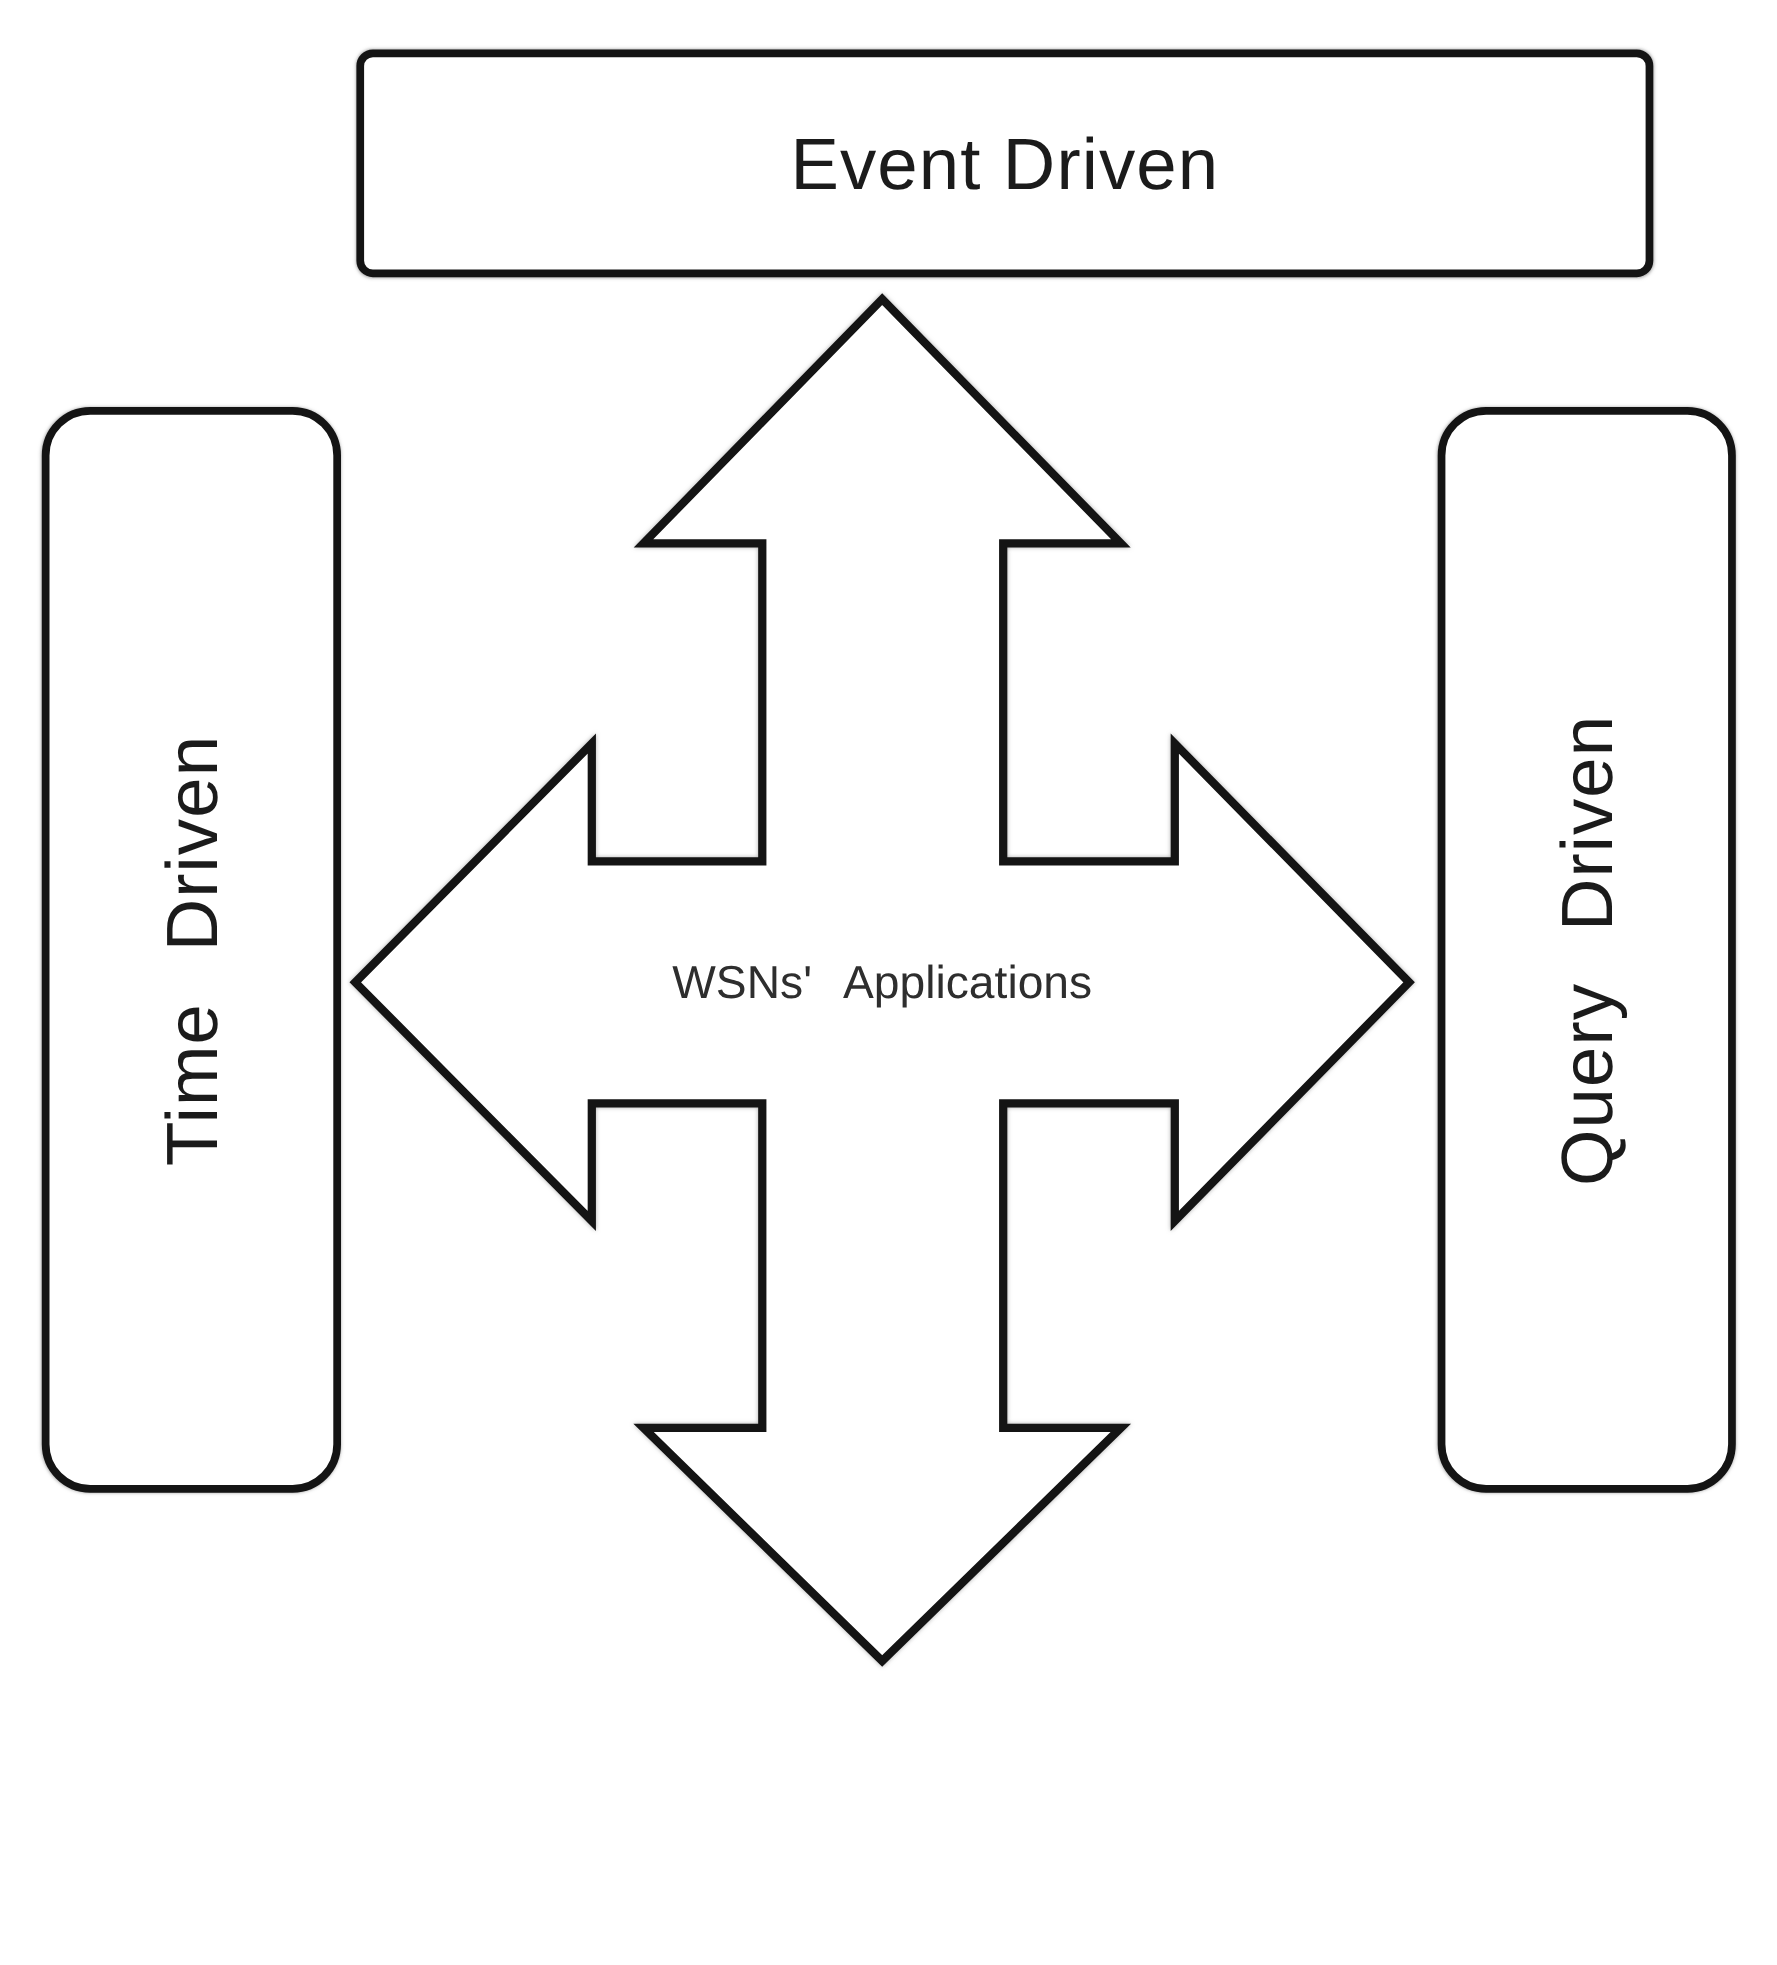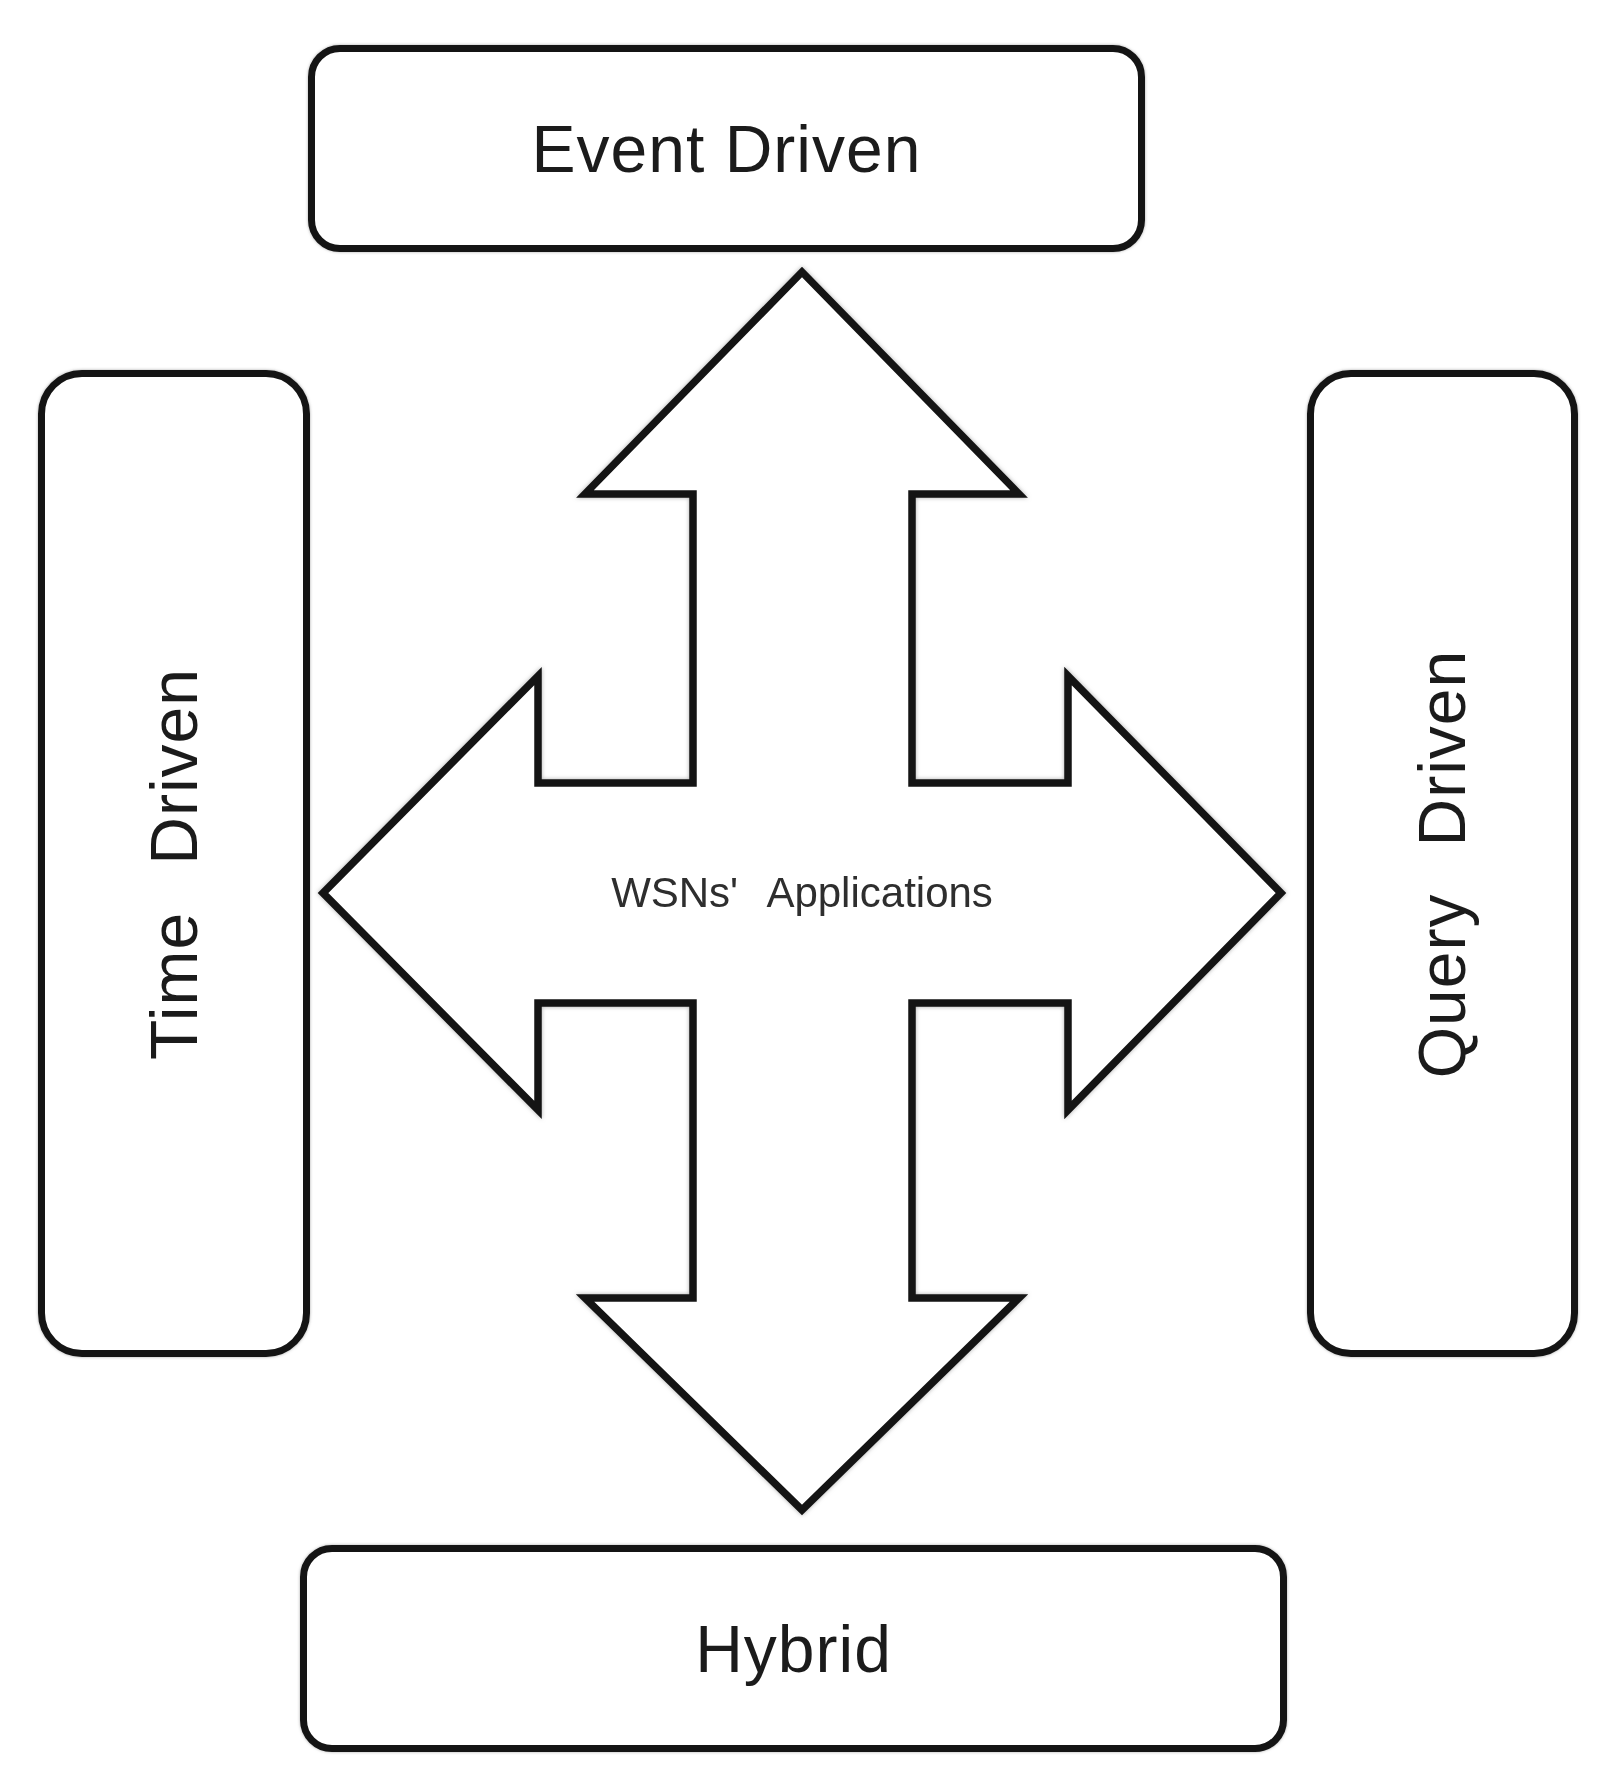"Event Driven" .node-top { border-radius: 32px -> 15px; left: 308px -> 324px; width: 837px -> 1179px }
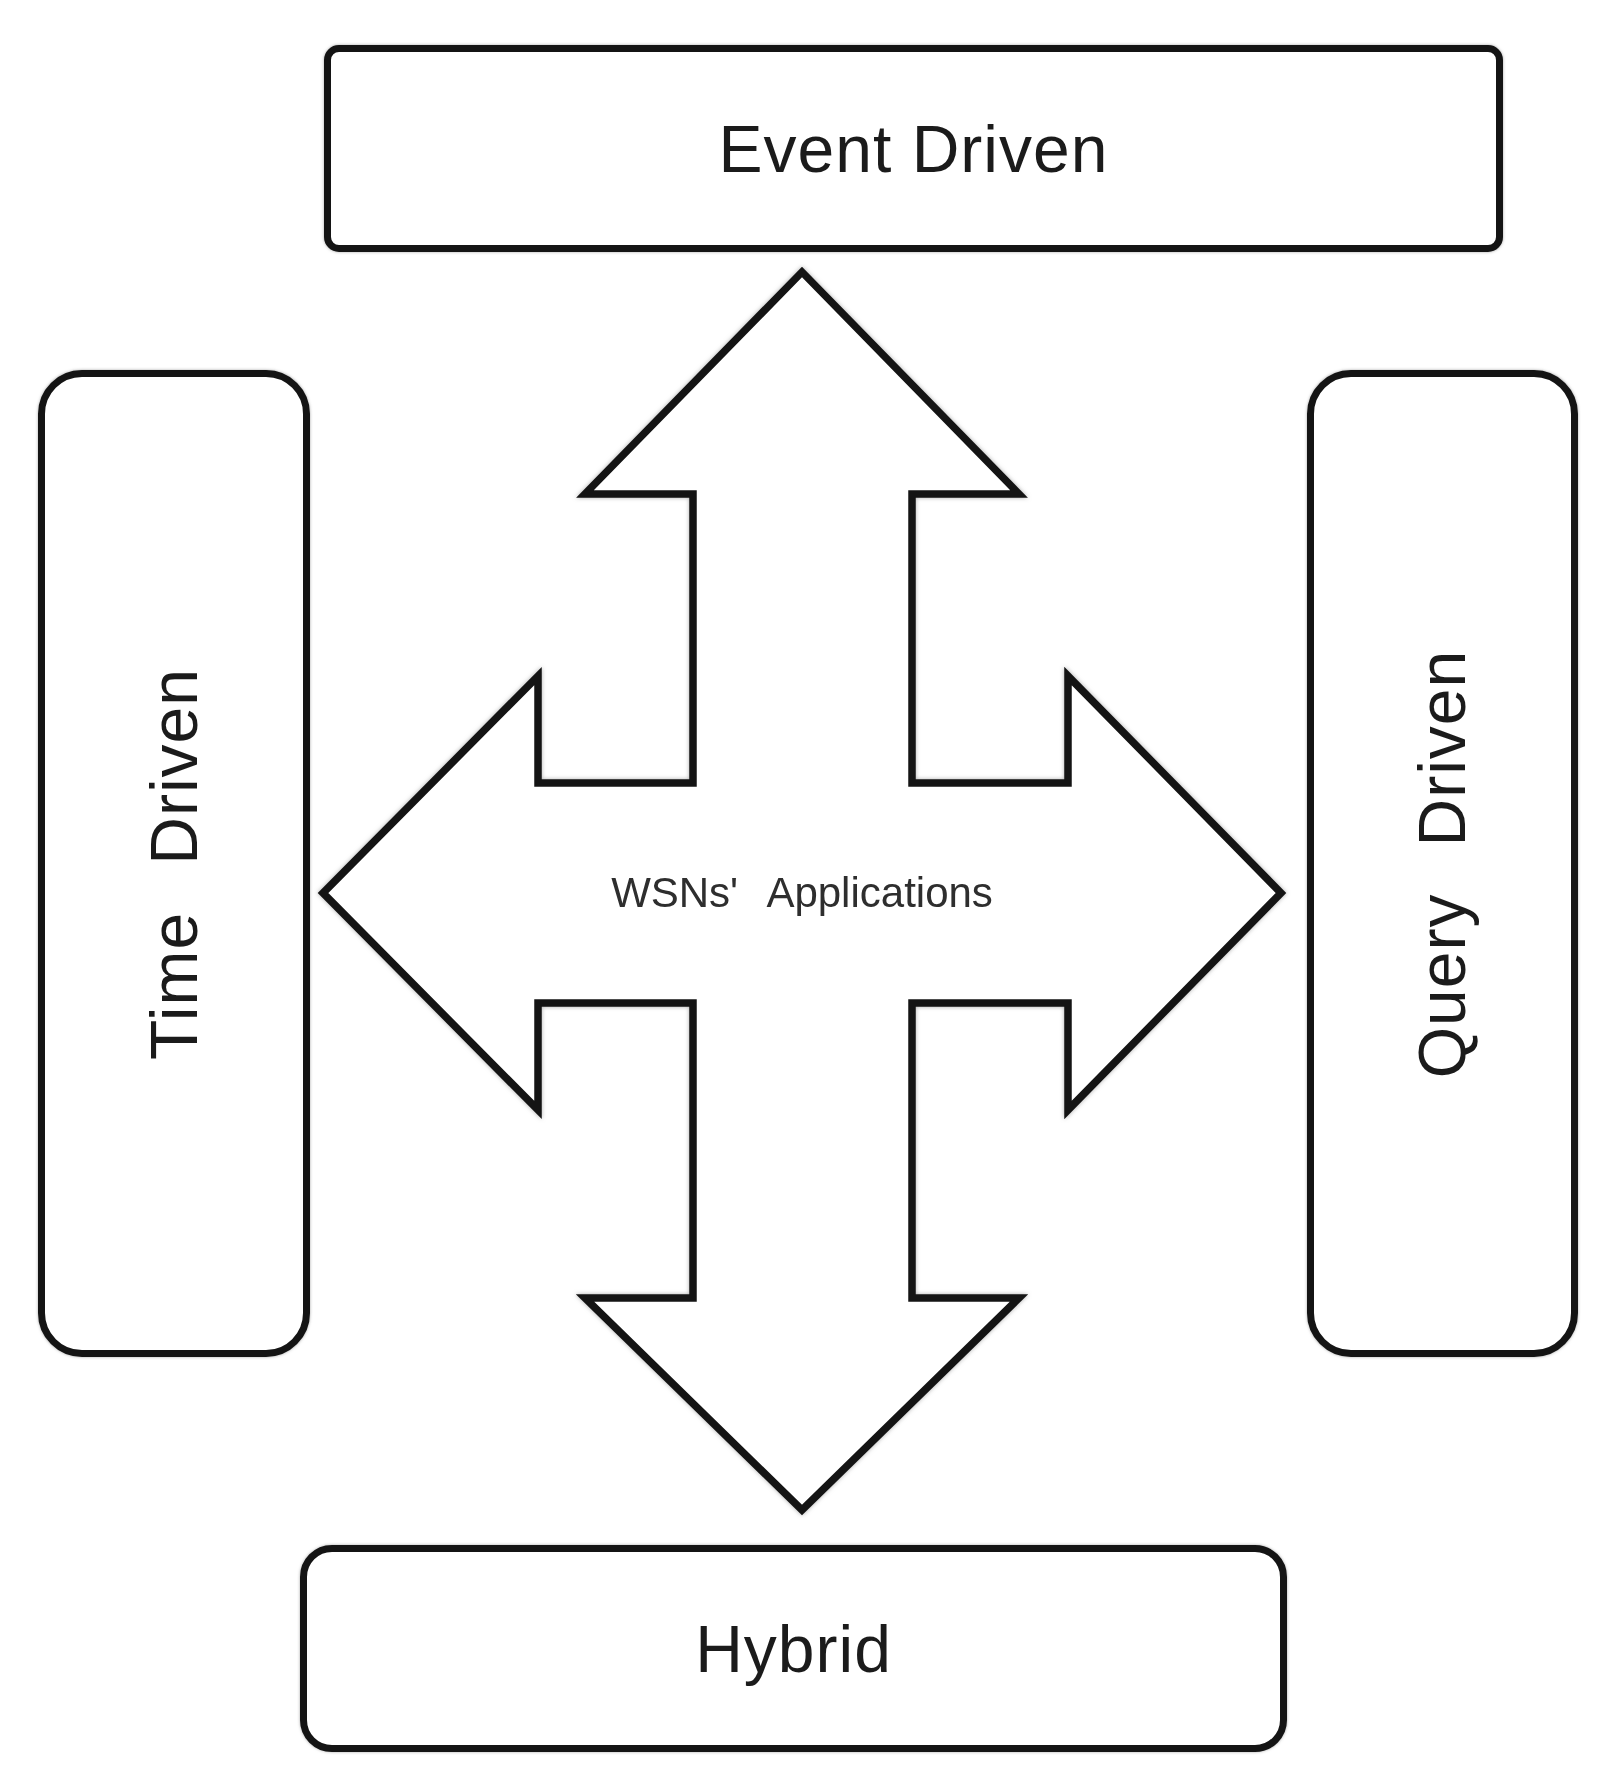"Hybrid" div.node { html: <div> <span>Hybrid</span> </div> -> none }
